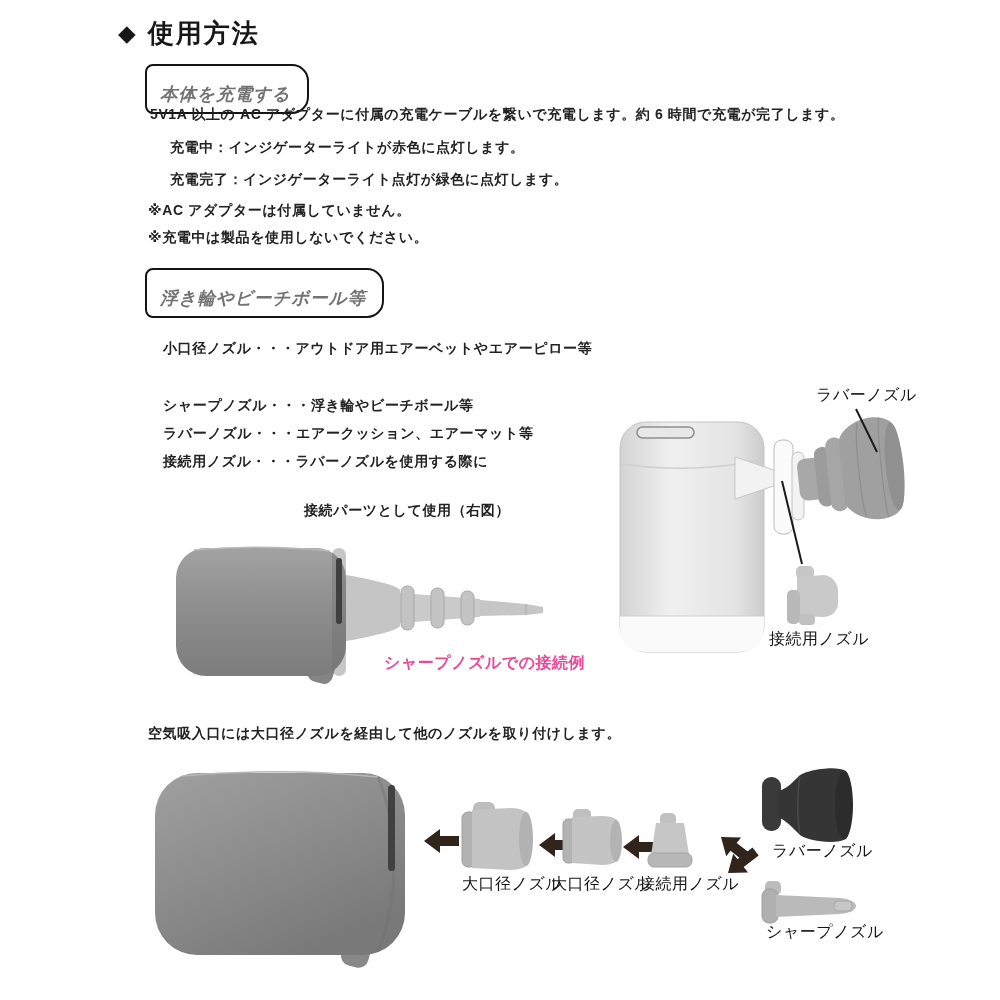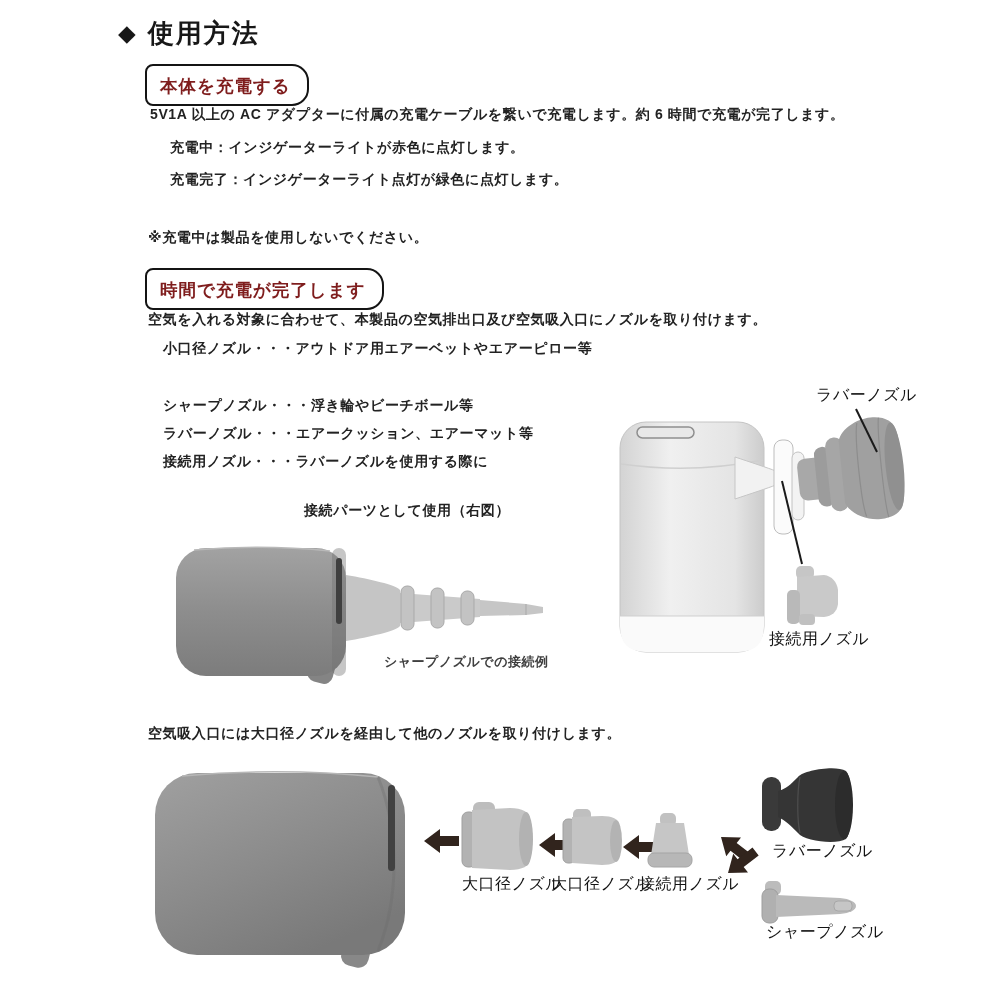"本体を充電する" .heading-box { color: #7f1d1d -> #737373; font-style: none -> italic; padding: 8px 16px 6px 13px -> 16px 16px 6px 13px }
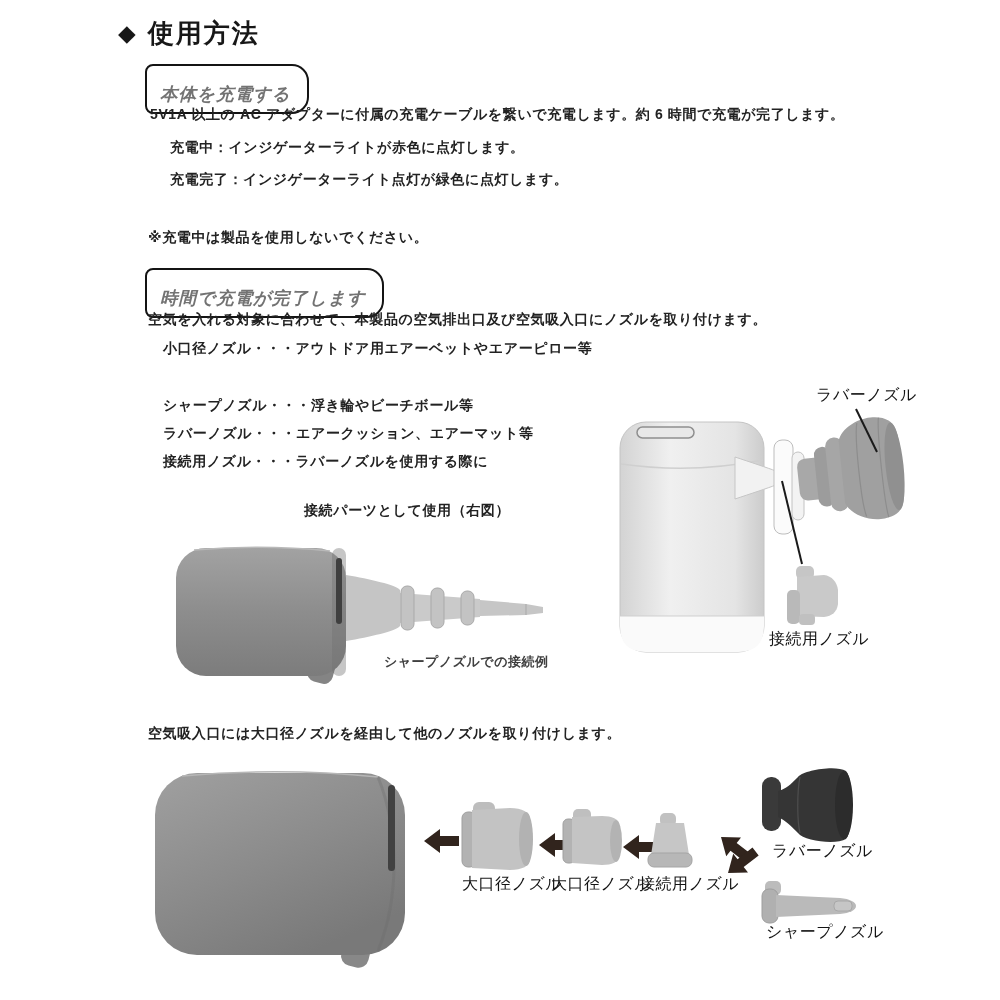"※AC アダプターは付属していません。" div.abs { html: none -> <div>※AC アダプターは付属していません。</div> }
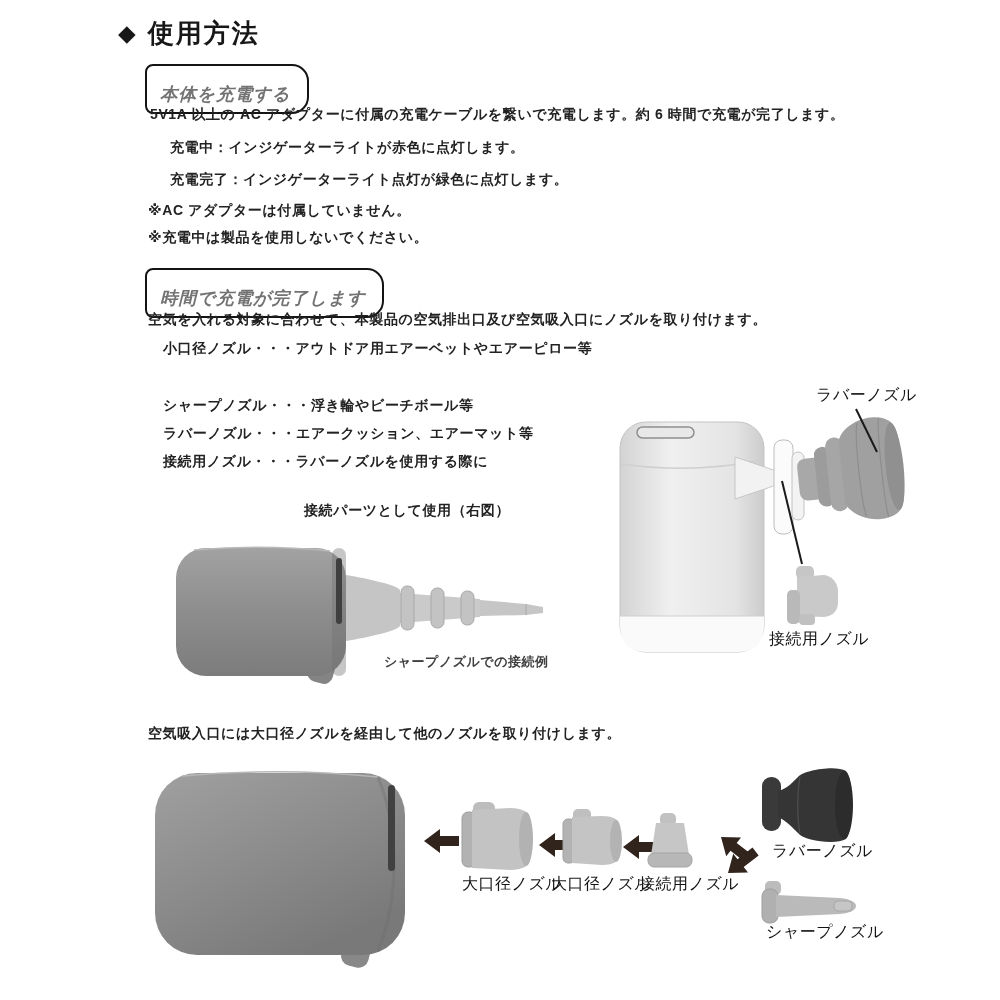"時間で充電が完了します" div.abs { text: 時間で充電が完了します -> 浮き輪やビーチボール等 }
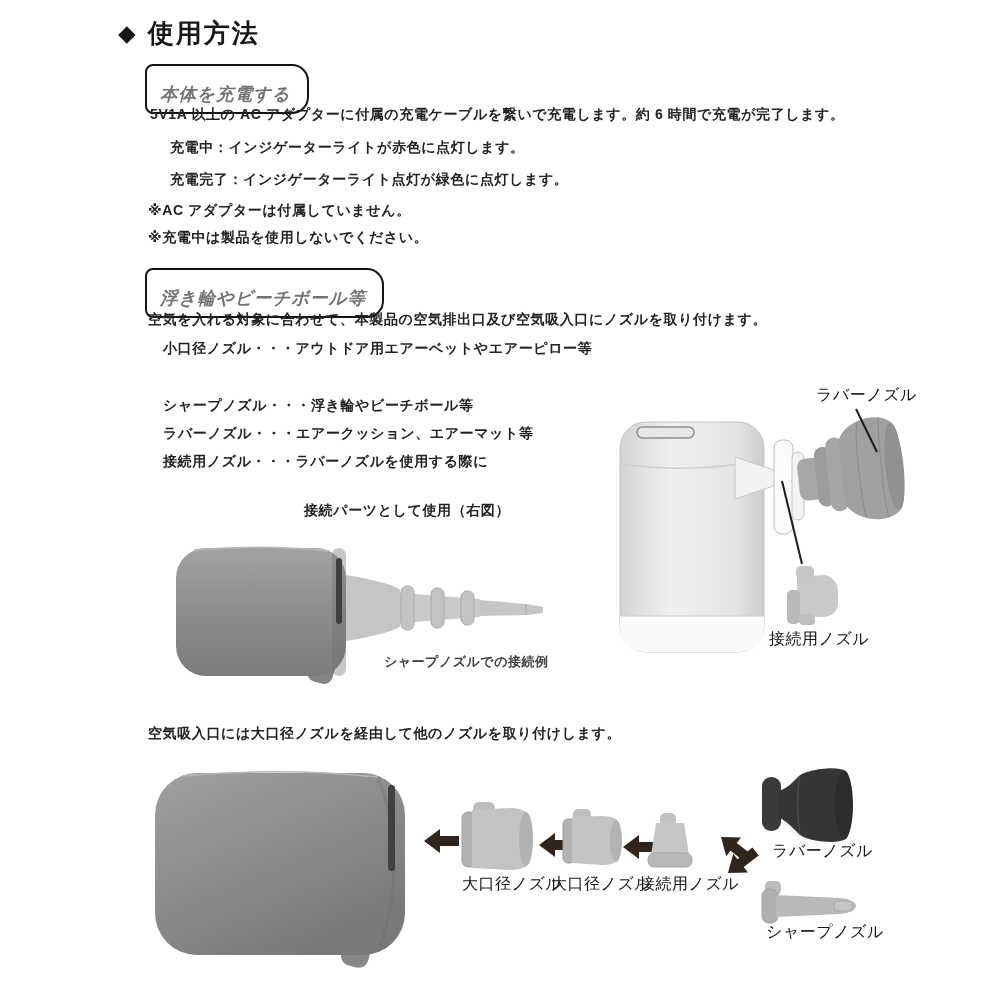"空気を入れる対象に合わせて、本製品の空気排出口及び空気吸入口にノズルを取り付けま" div.abs { html: <div>空気を入れる対象に合わせて、本製品の空気排出口及び空気吸入口にノズルを取り付けます。</div> -> none }
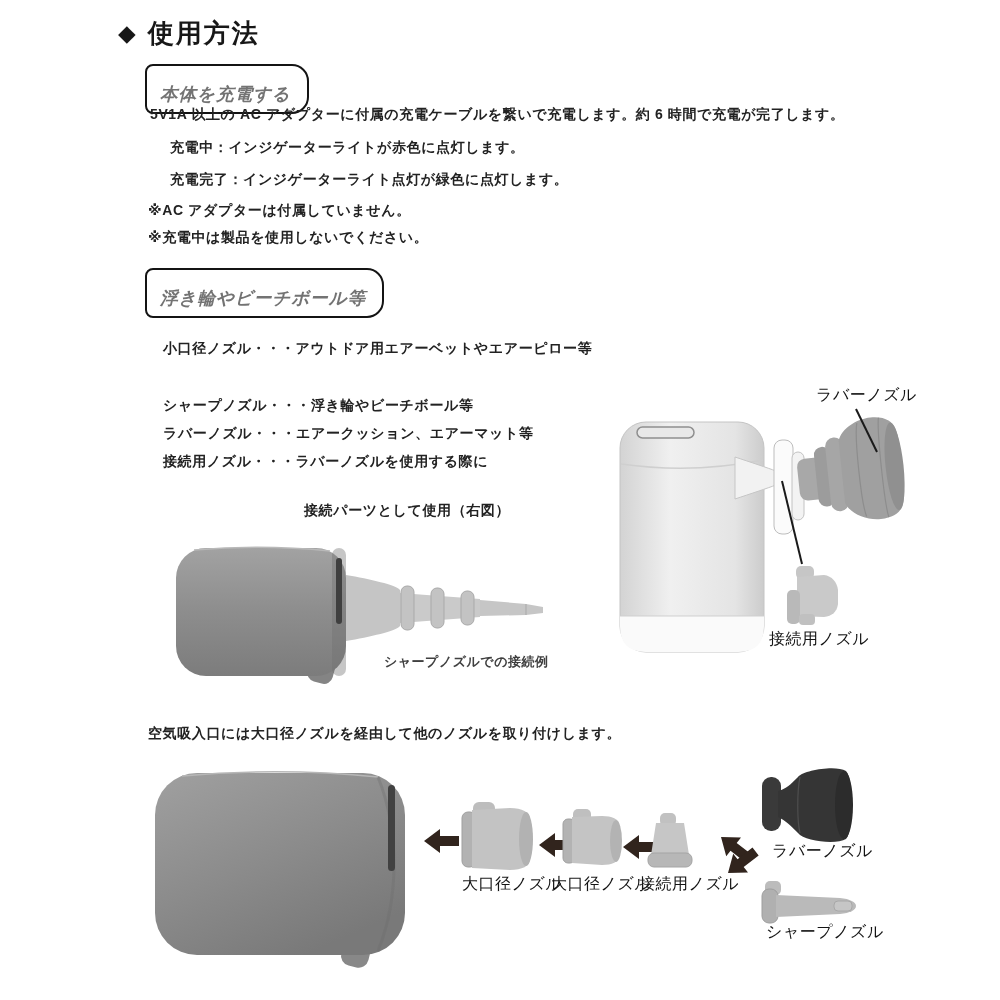"シャープノズルでの接続例" .caption { color: #404040 -> #ec4899; font-size: 13px -> 16px }
